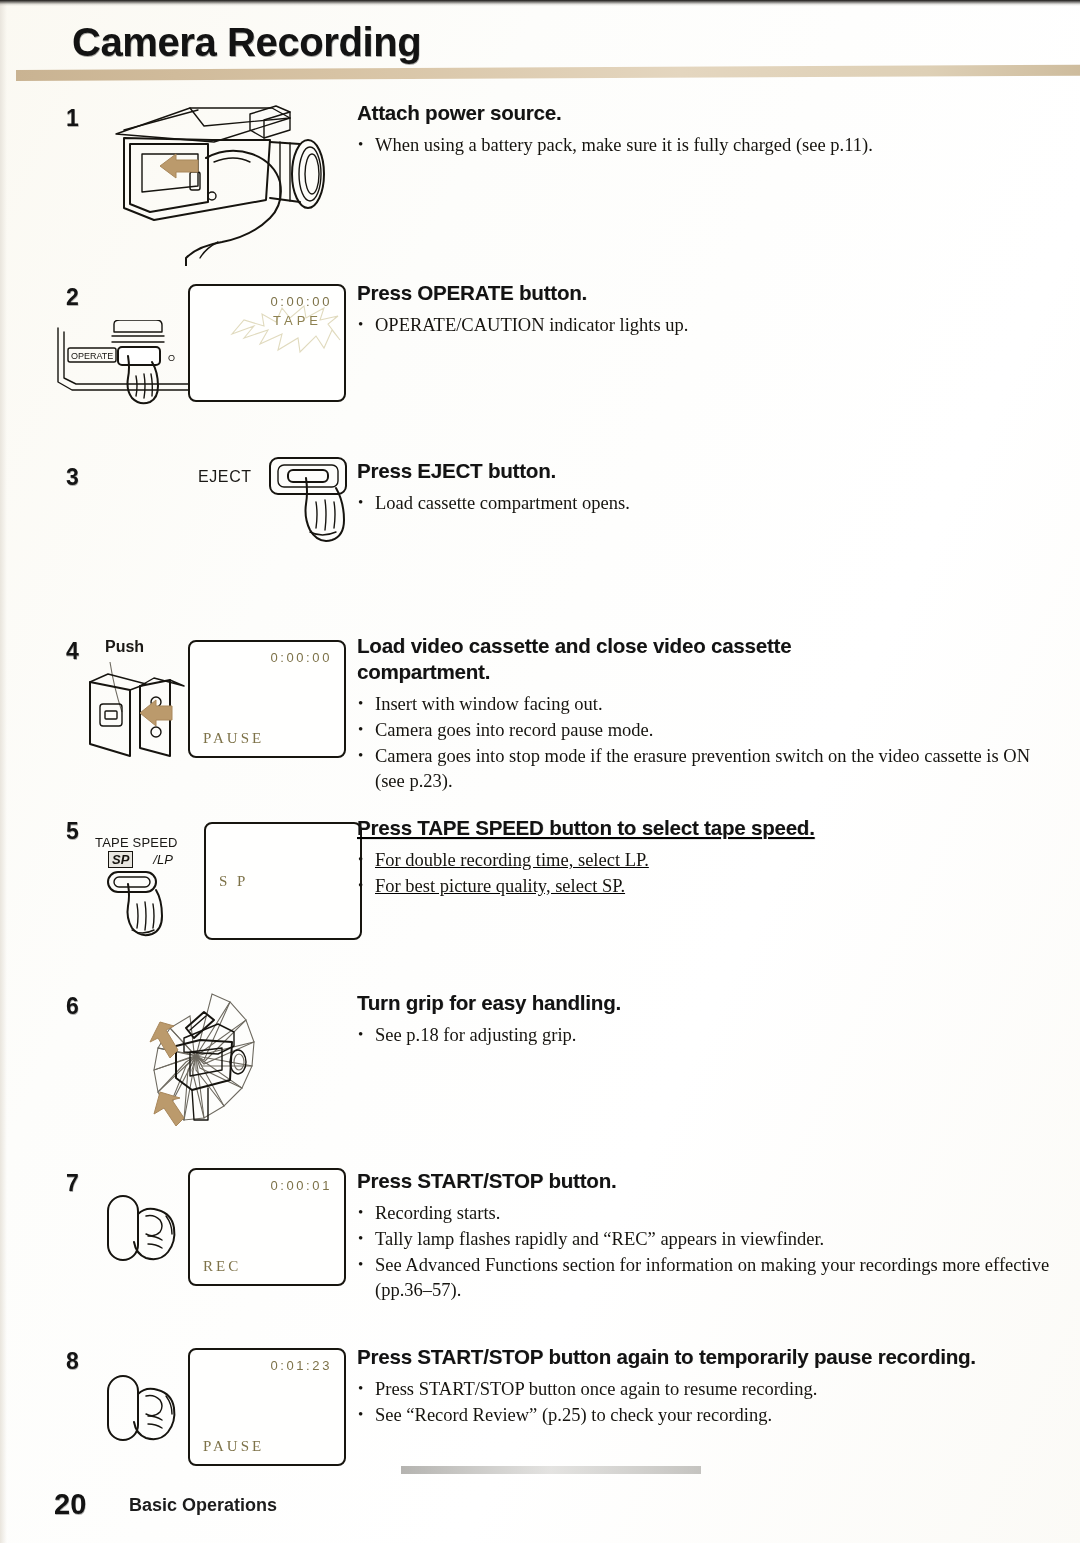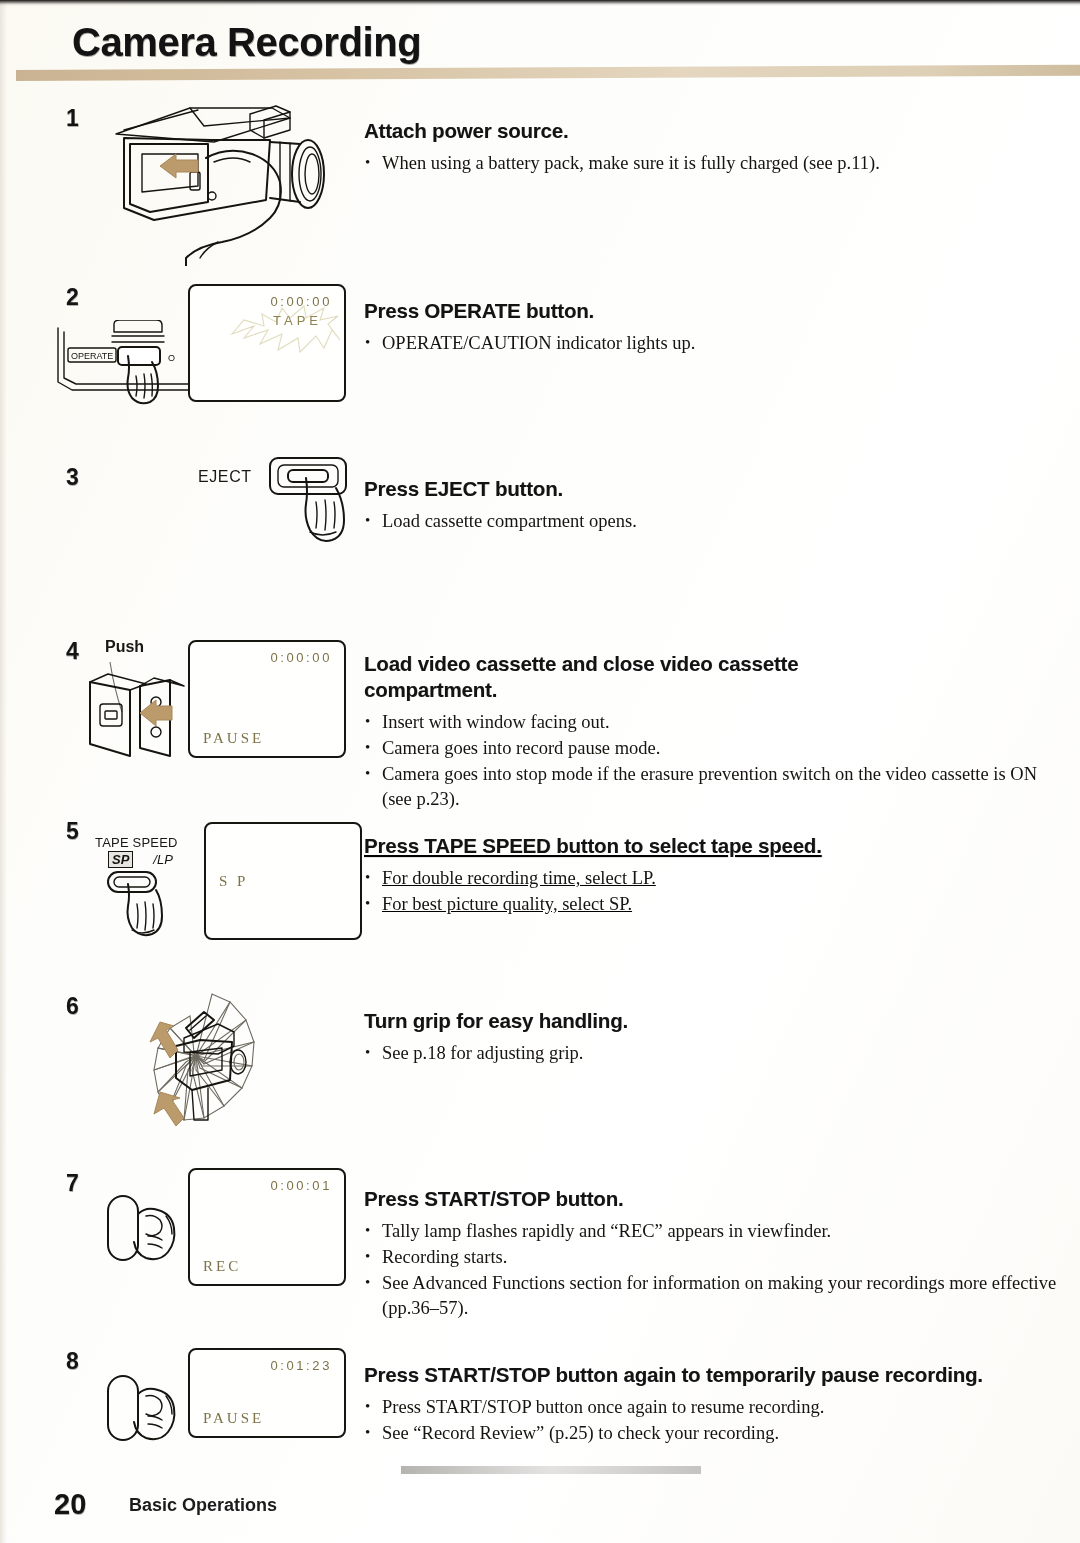"Attach power source." .step-body { left: 348px -> 341px; margin-top: 18px -> none }
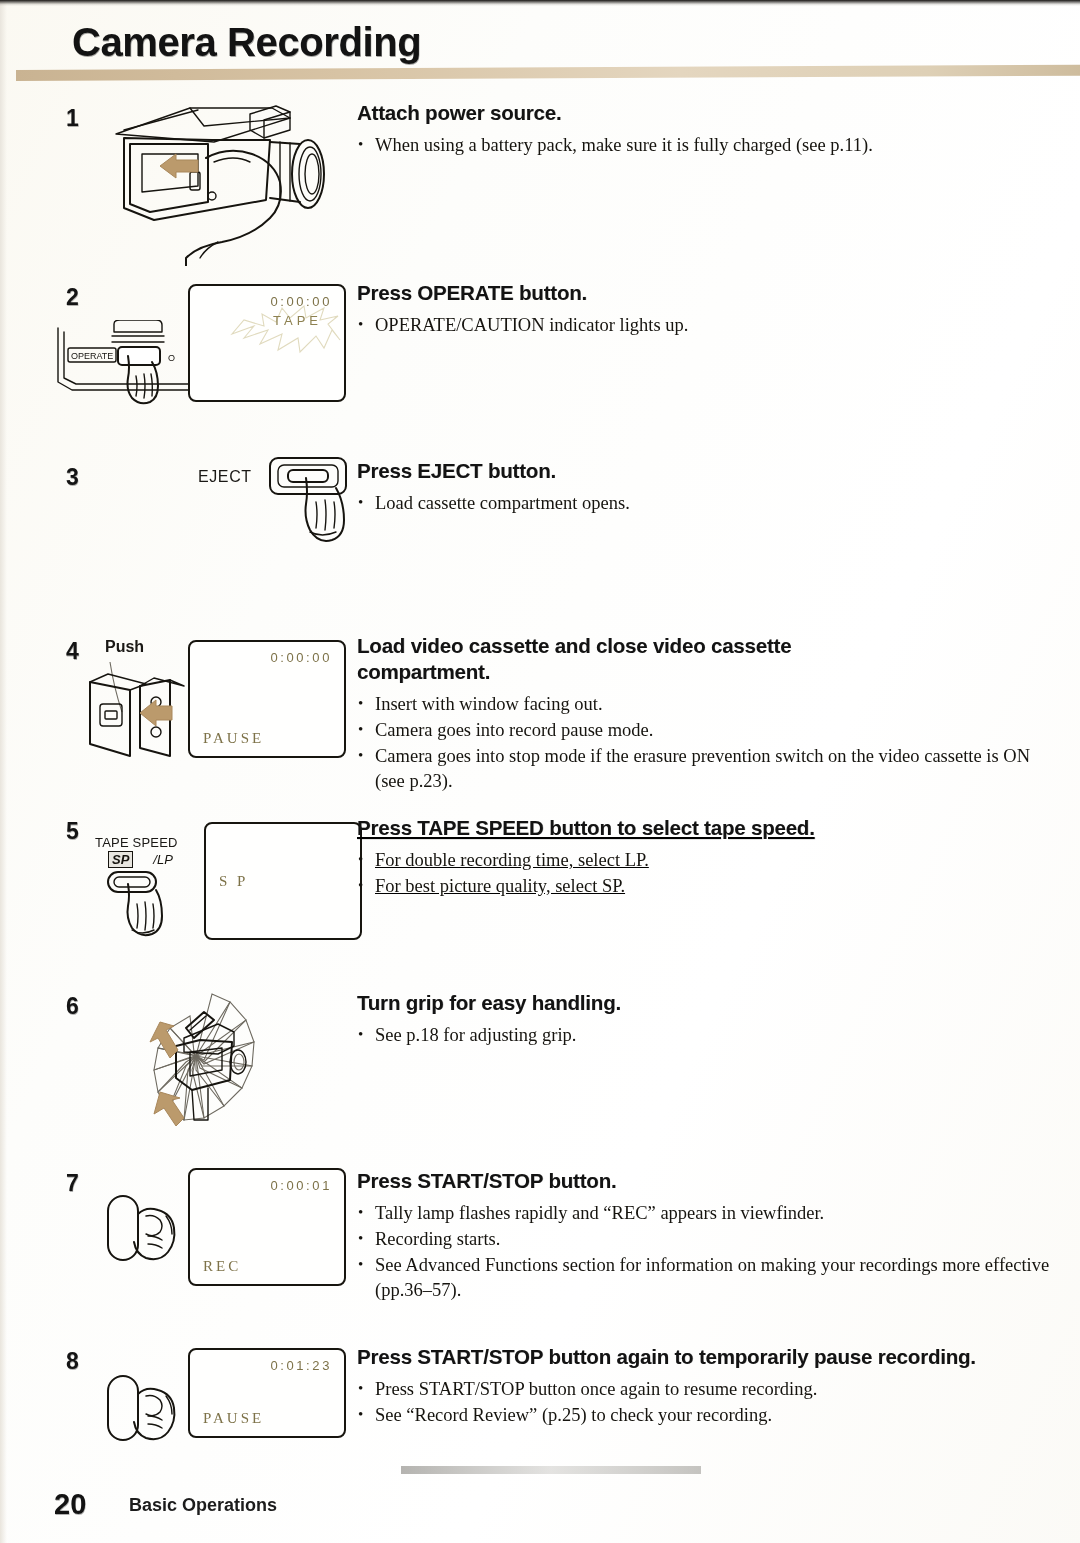"Tally lamp flashes rapidly and" li { order: before "Recording starts." -> after "Recording starts." }
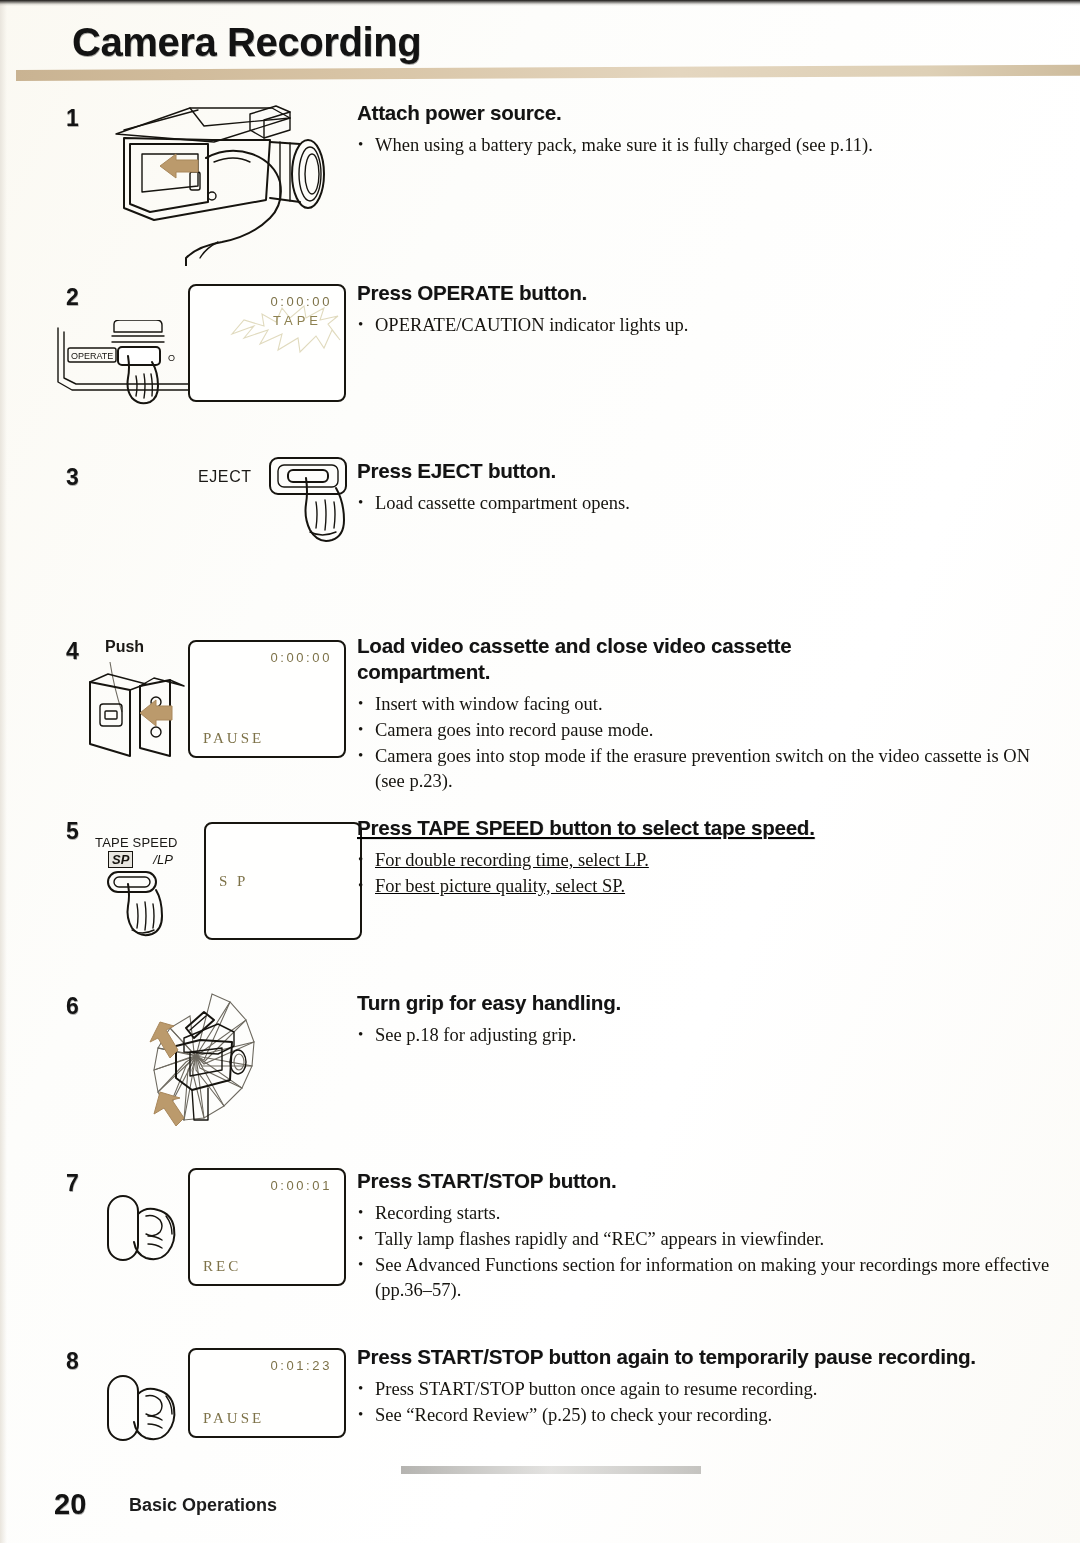"0:01:23" div.vf { height: 90px -> 118px }
